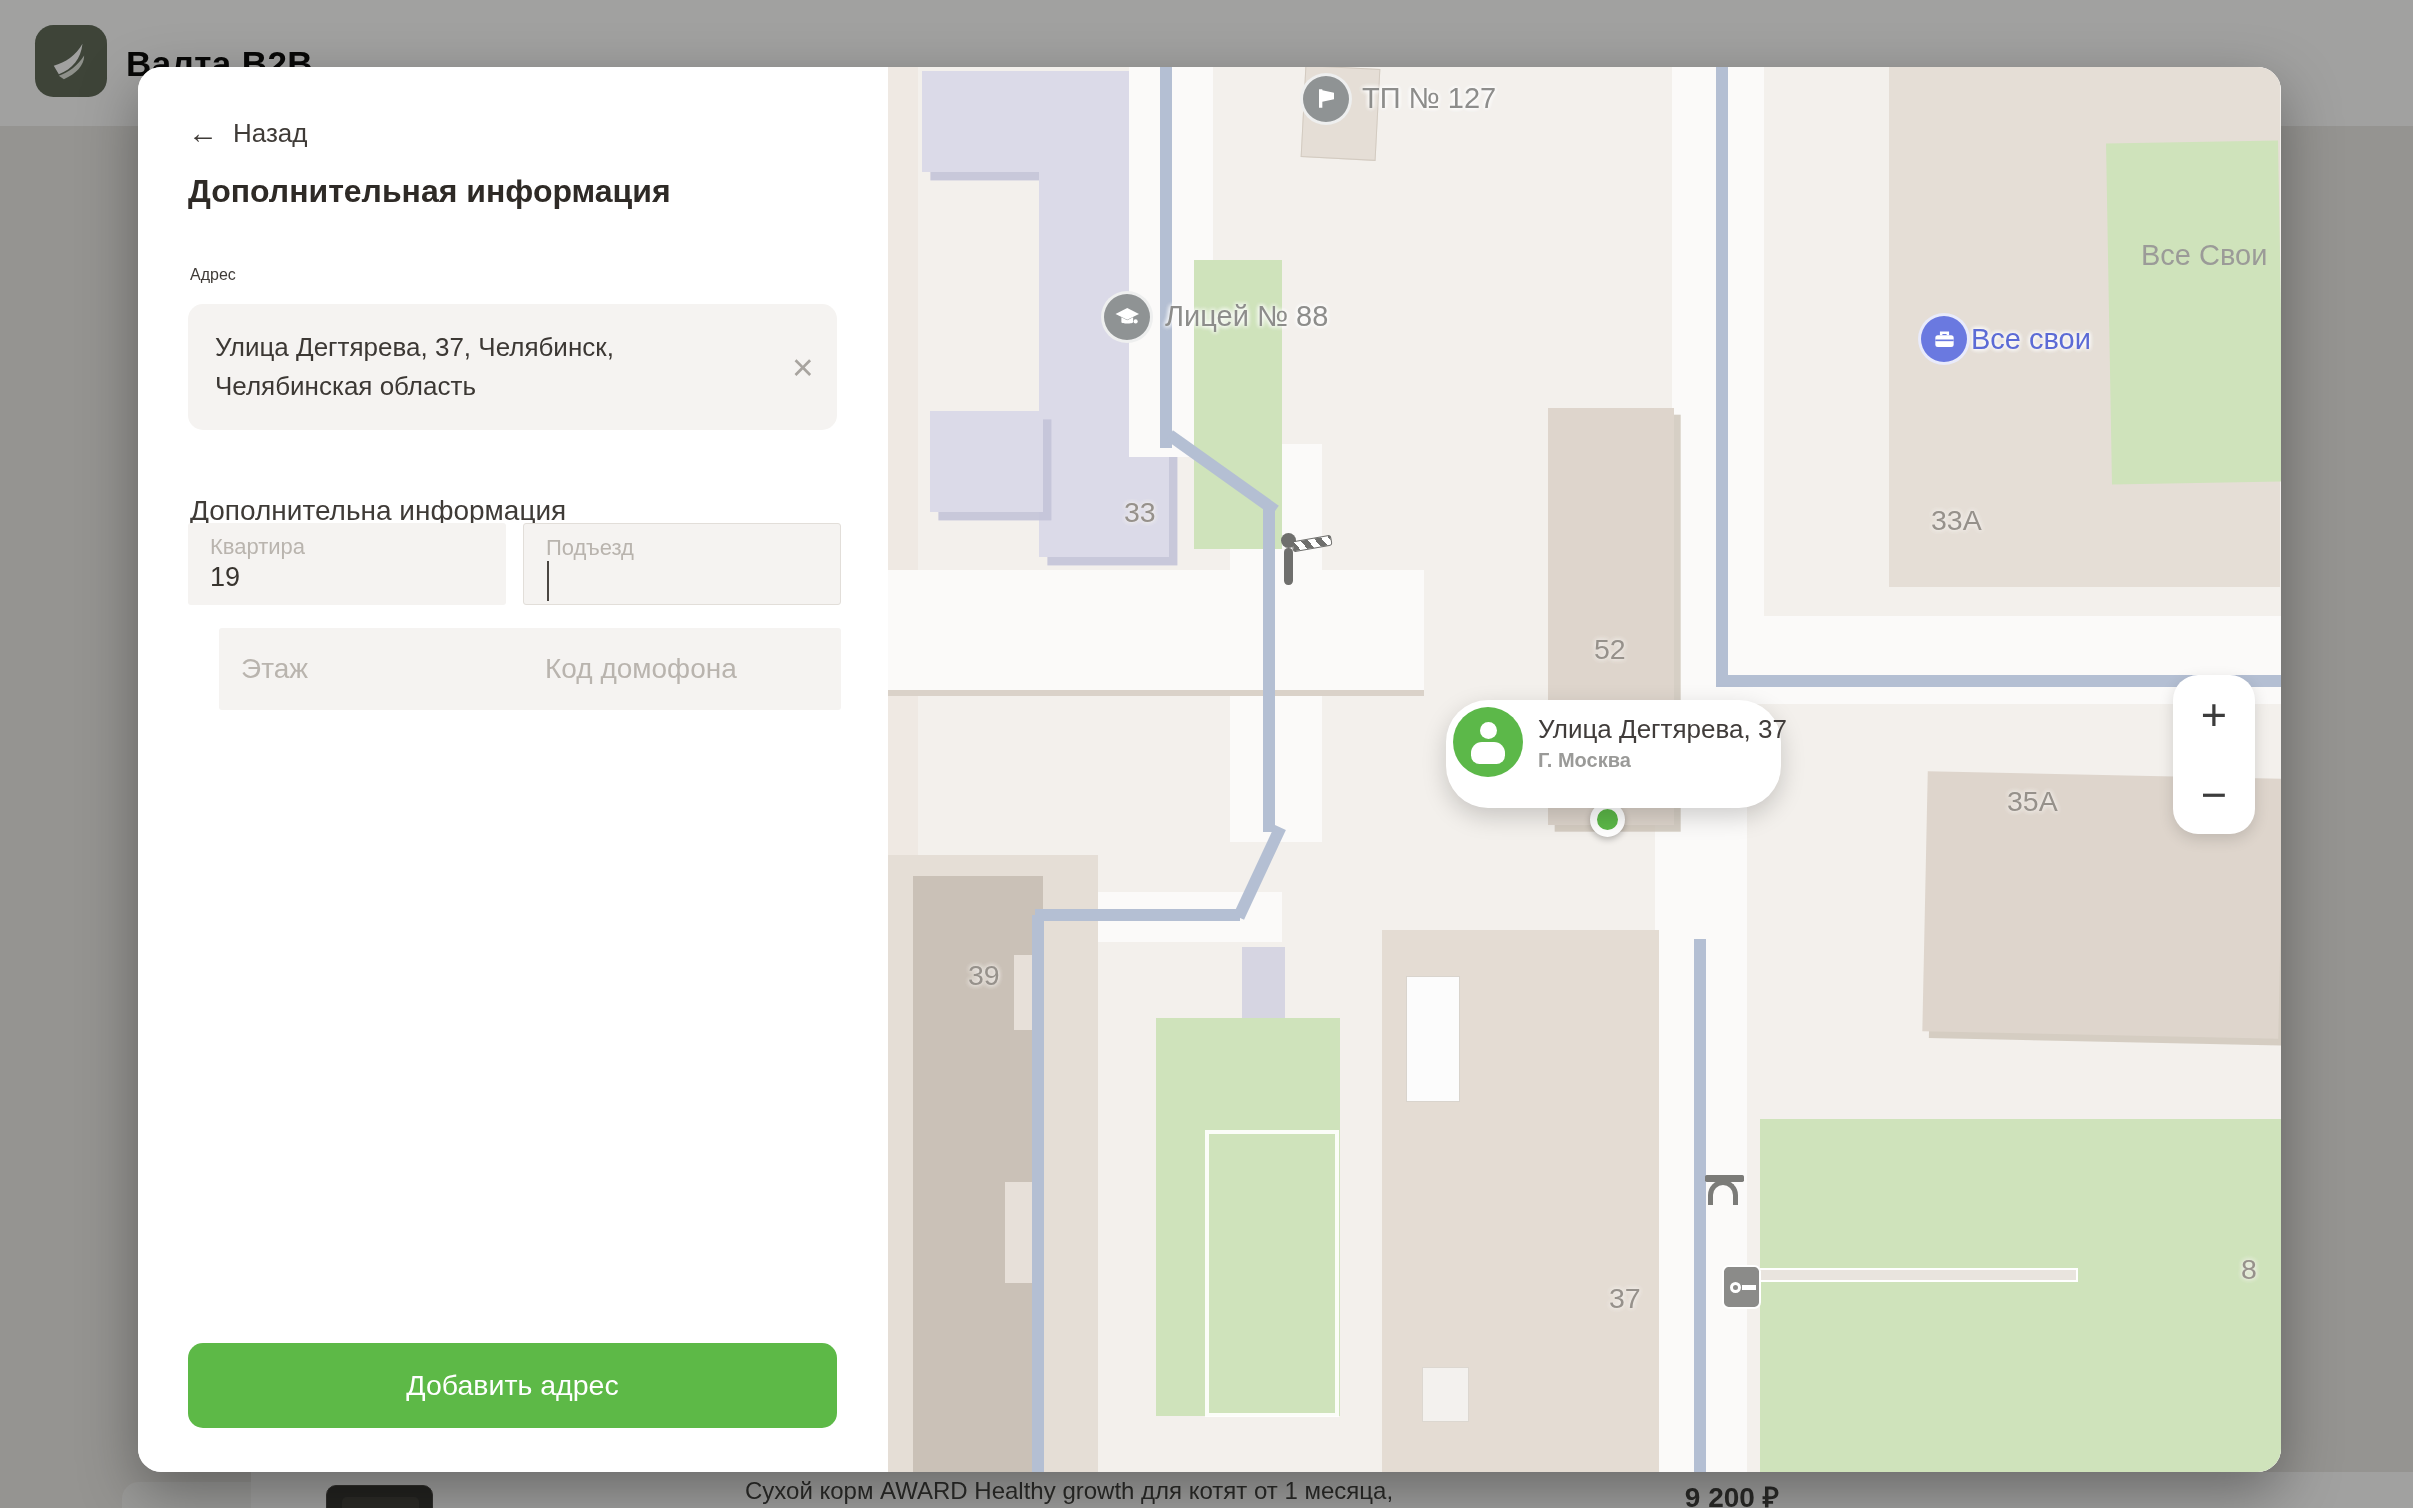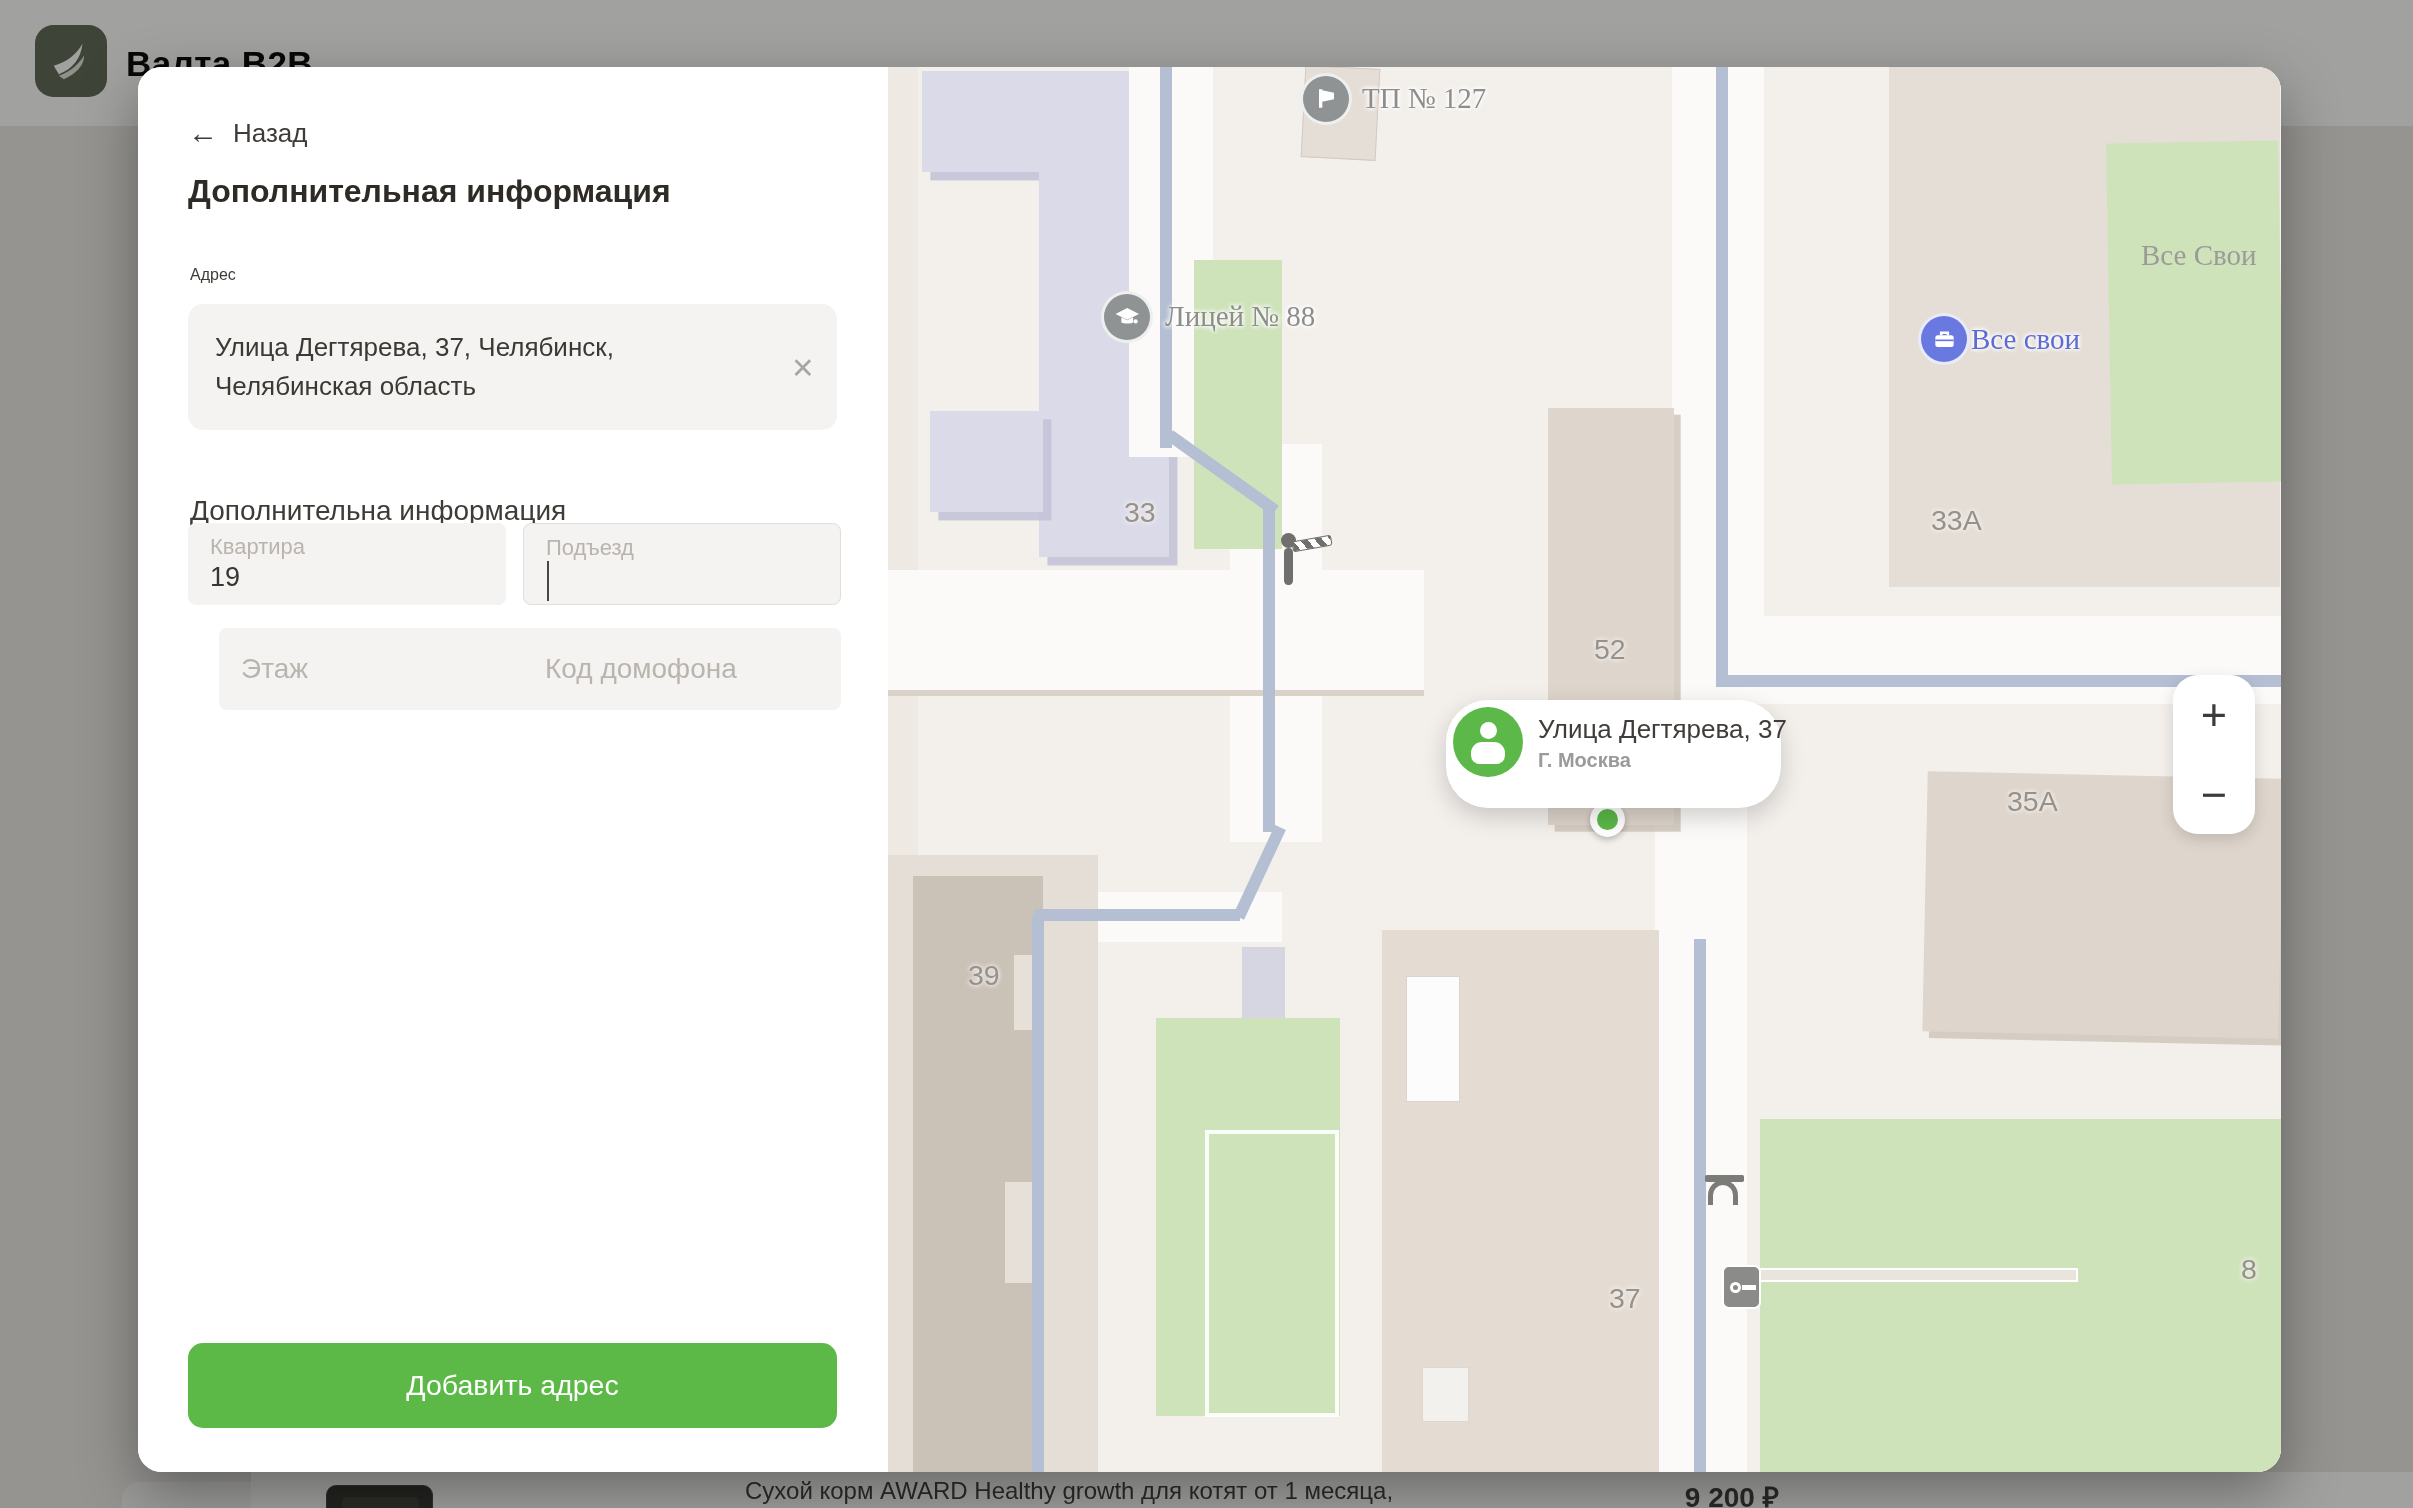"ТП № 127" .poi-text { font-family: Liberation Serif, serif -> none }
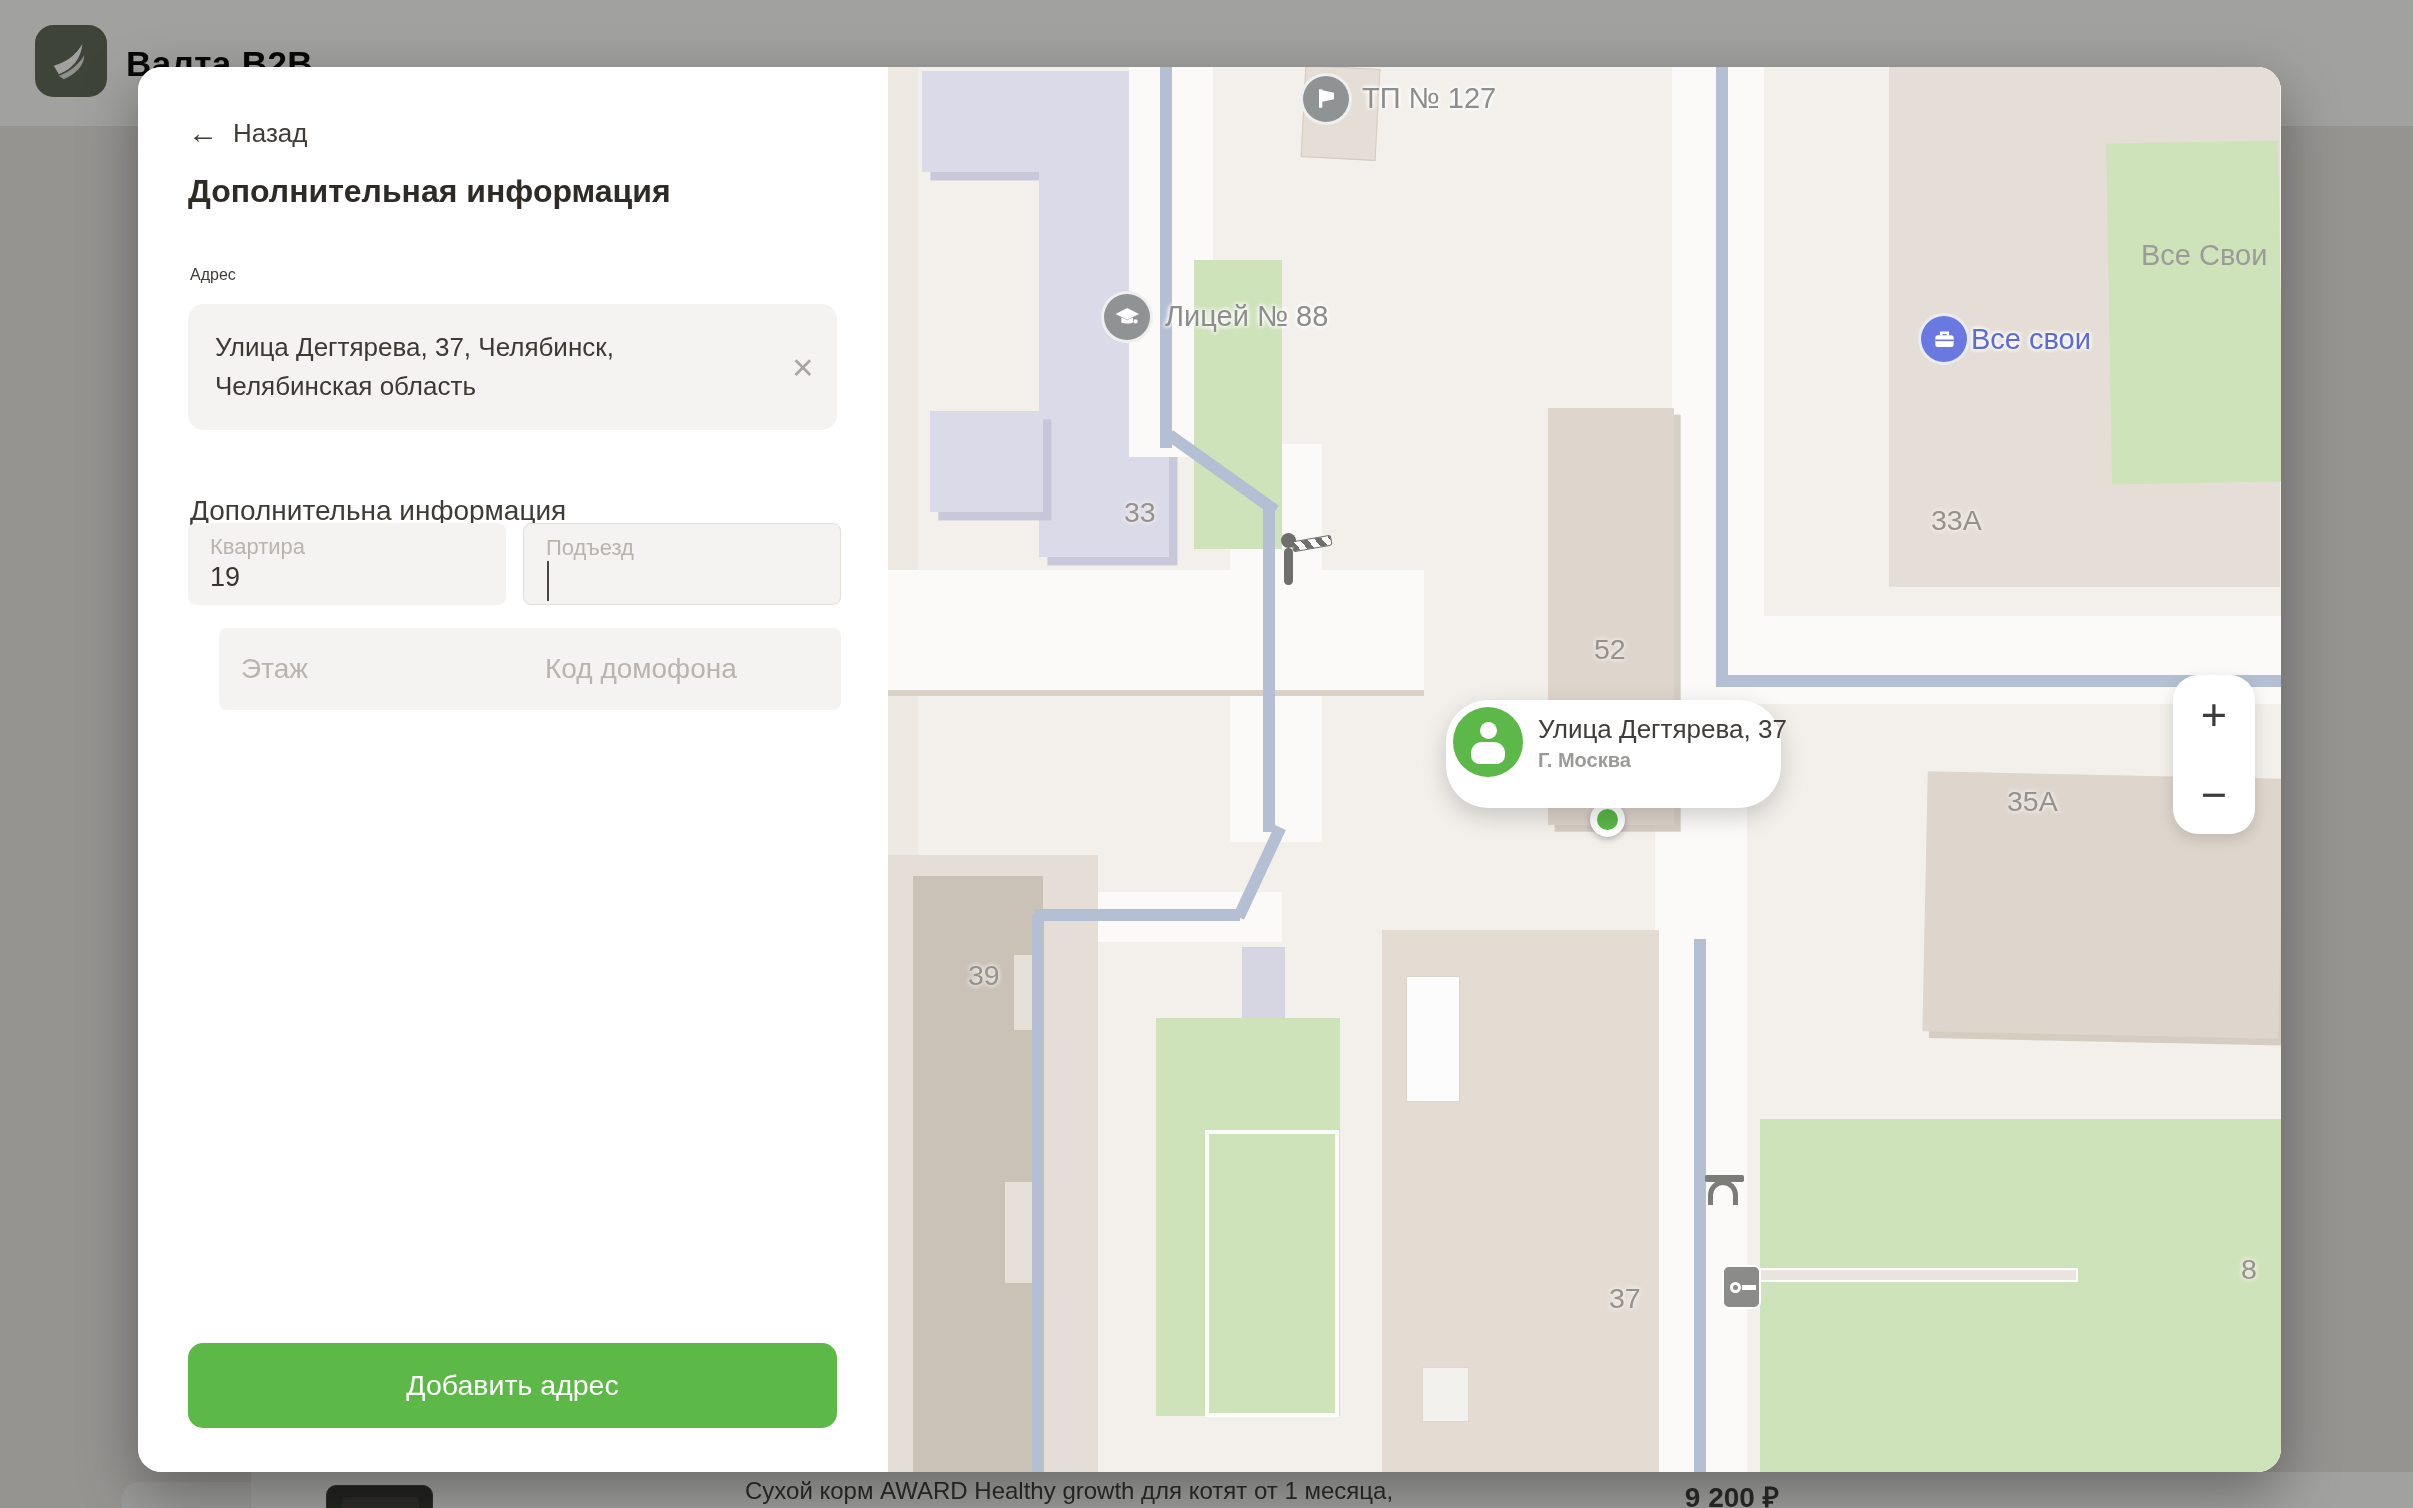"Квартира" .field { border-radius: 8px -> 3px }
